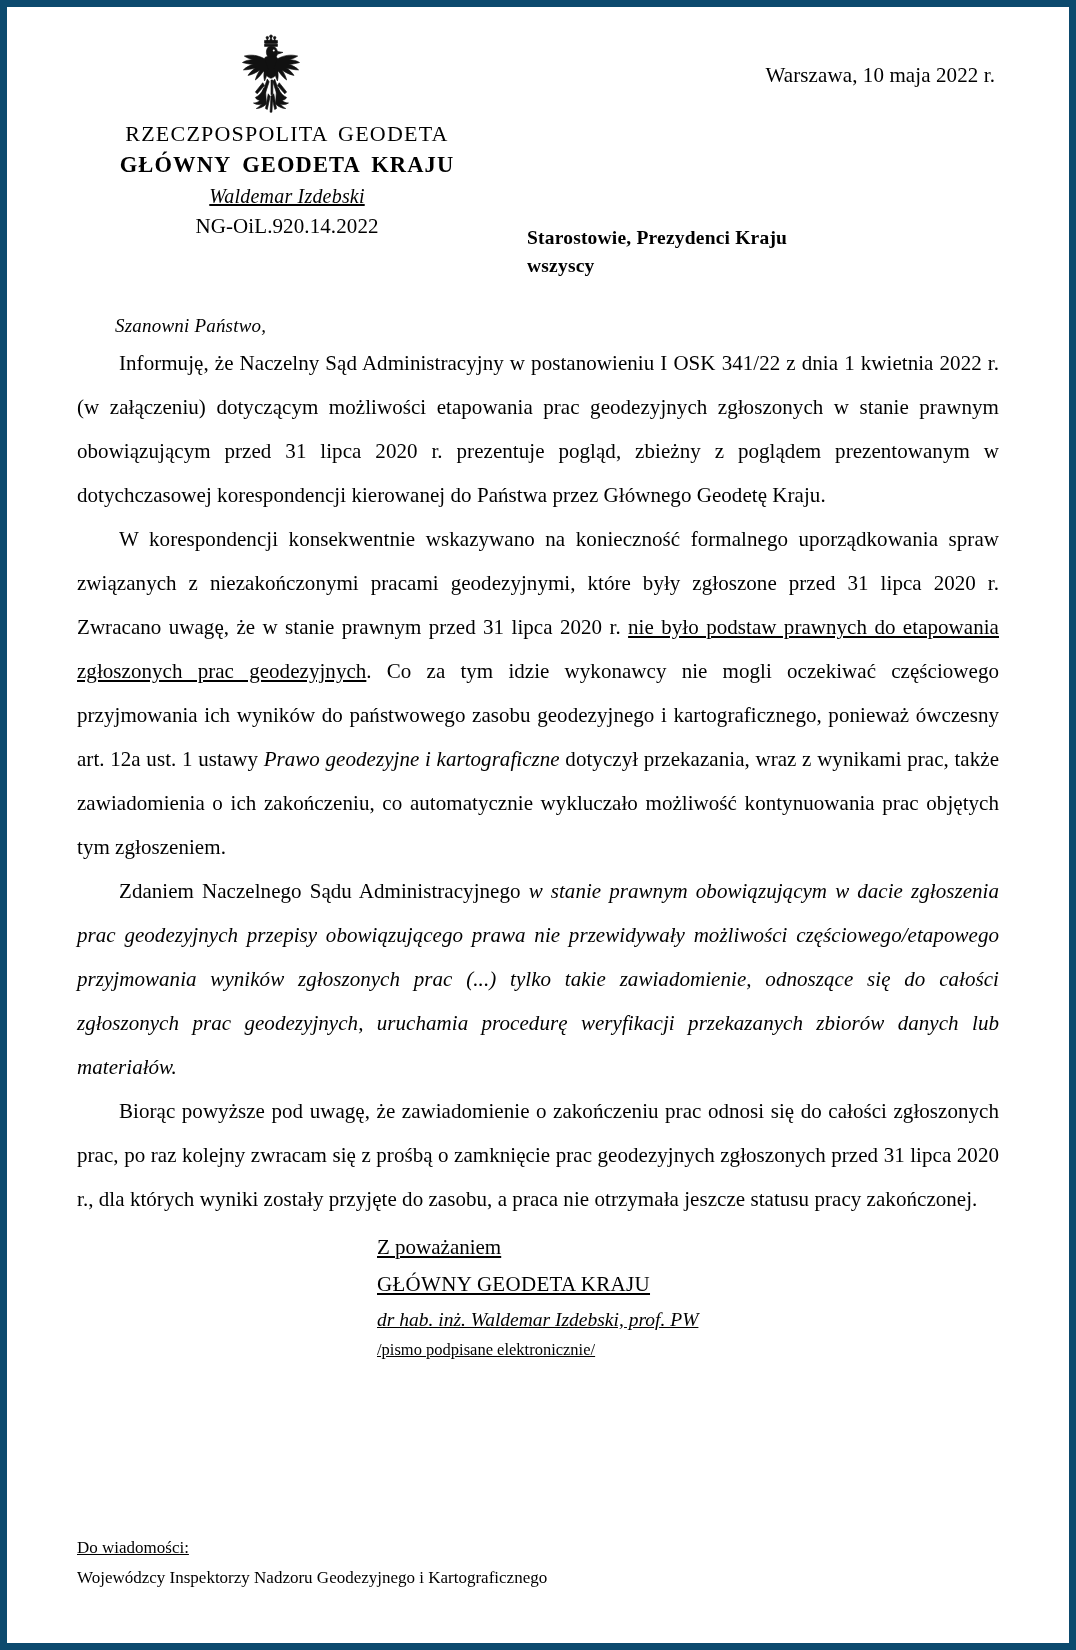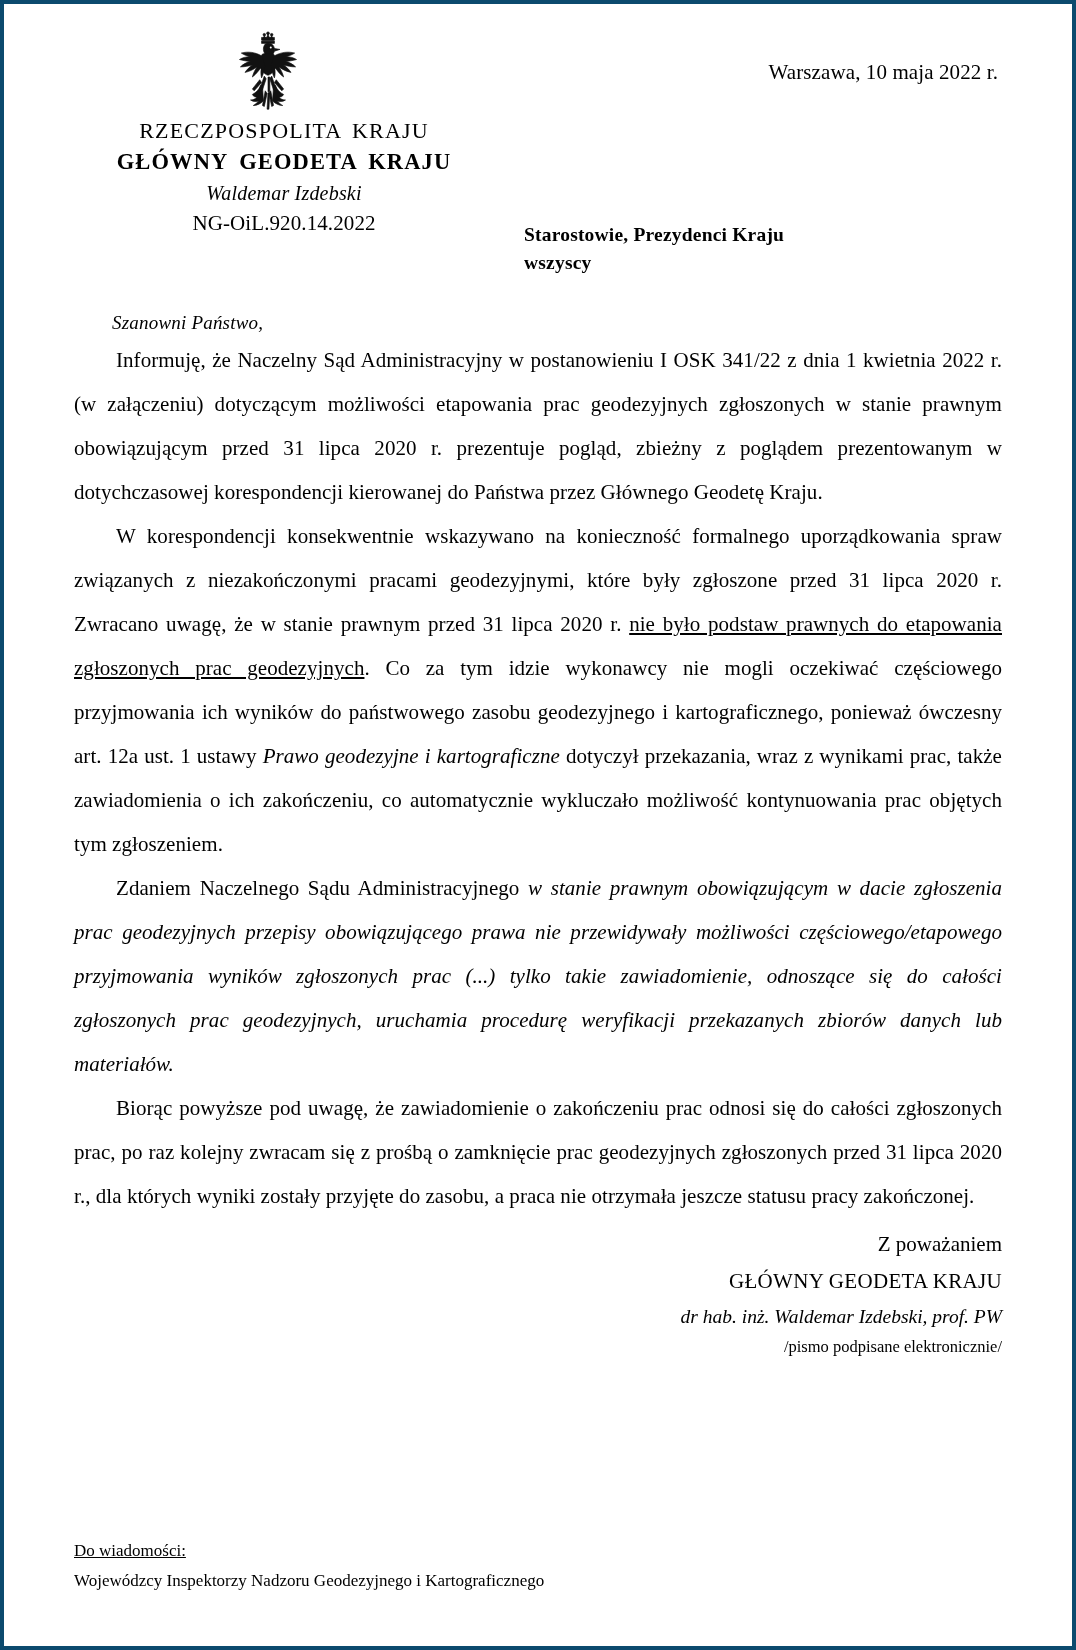"Warszawa, 10 maja 2022 r." .page { border: 4px solid #0c4a6e -> 7px solid #0c4a6e }
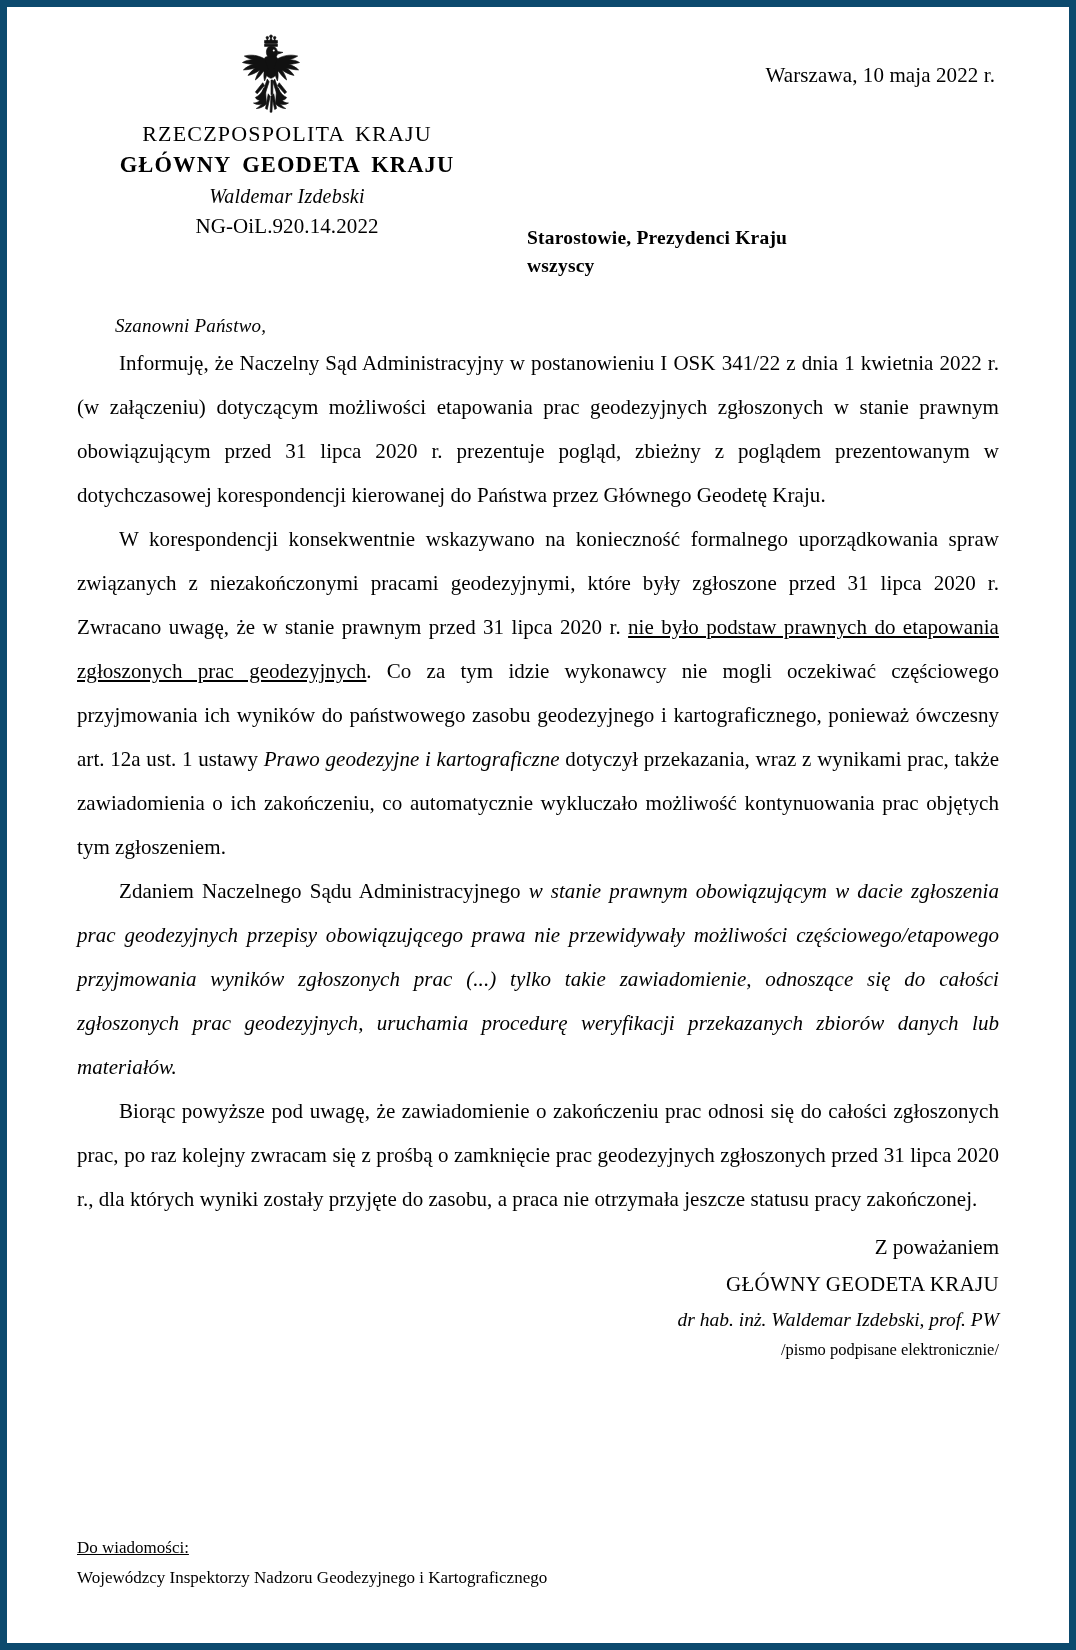"RZECZPOSPOLITA KRAJU" div.org-country { text: KRAJU -> GEODETA }
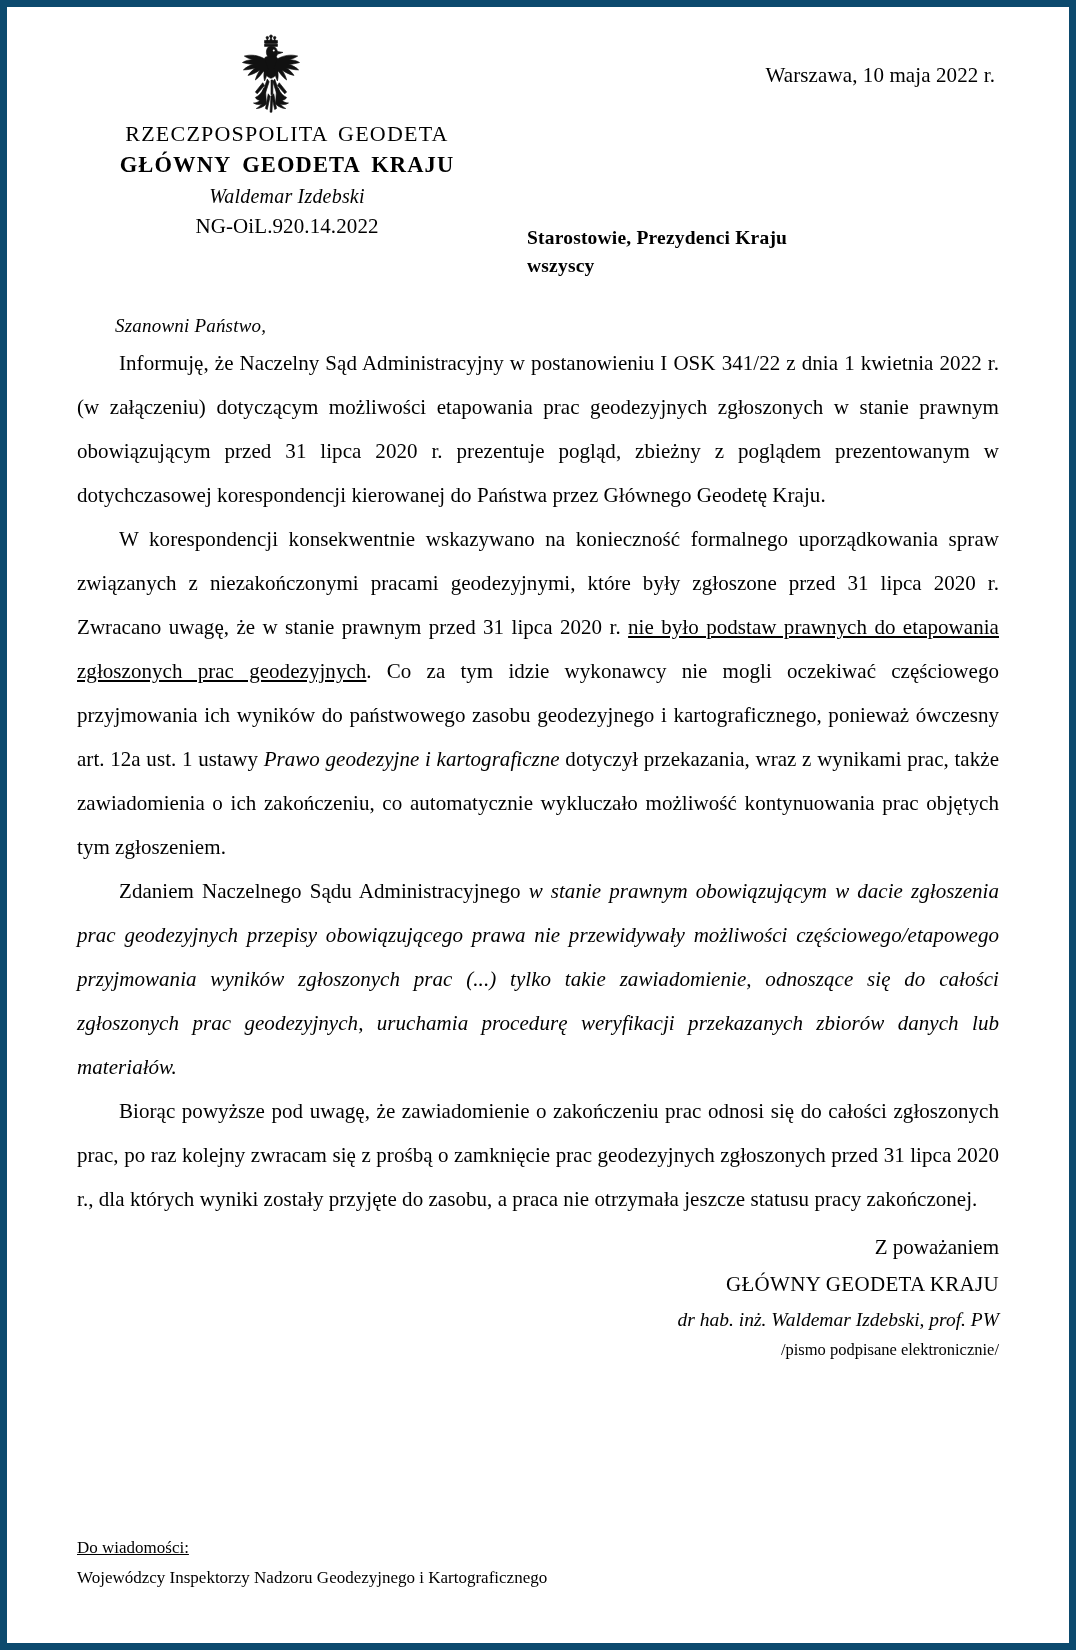"Waldemar Izdebski" .org-person { text-decoration: none -> underline }
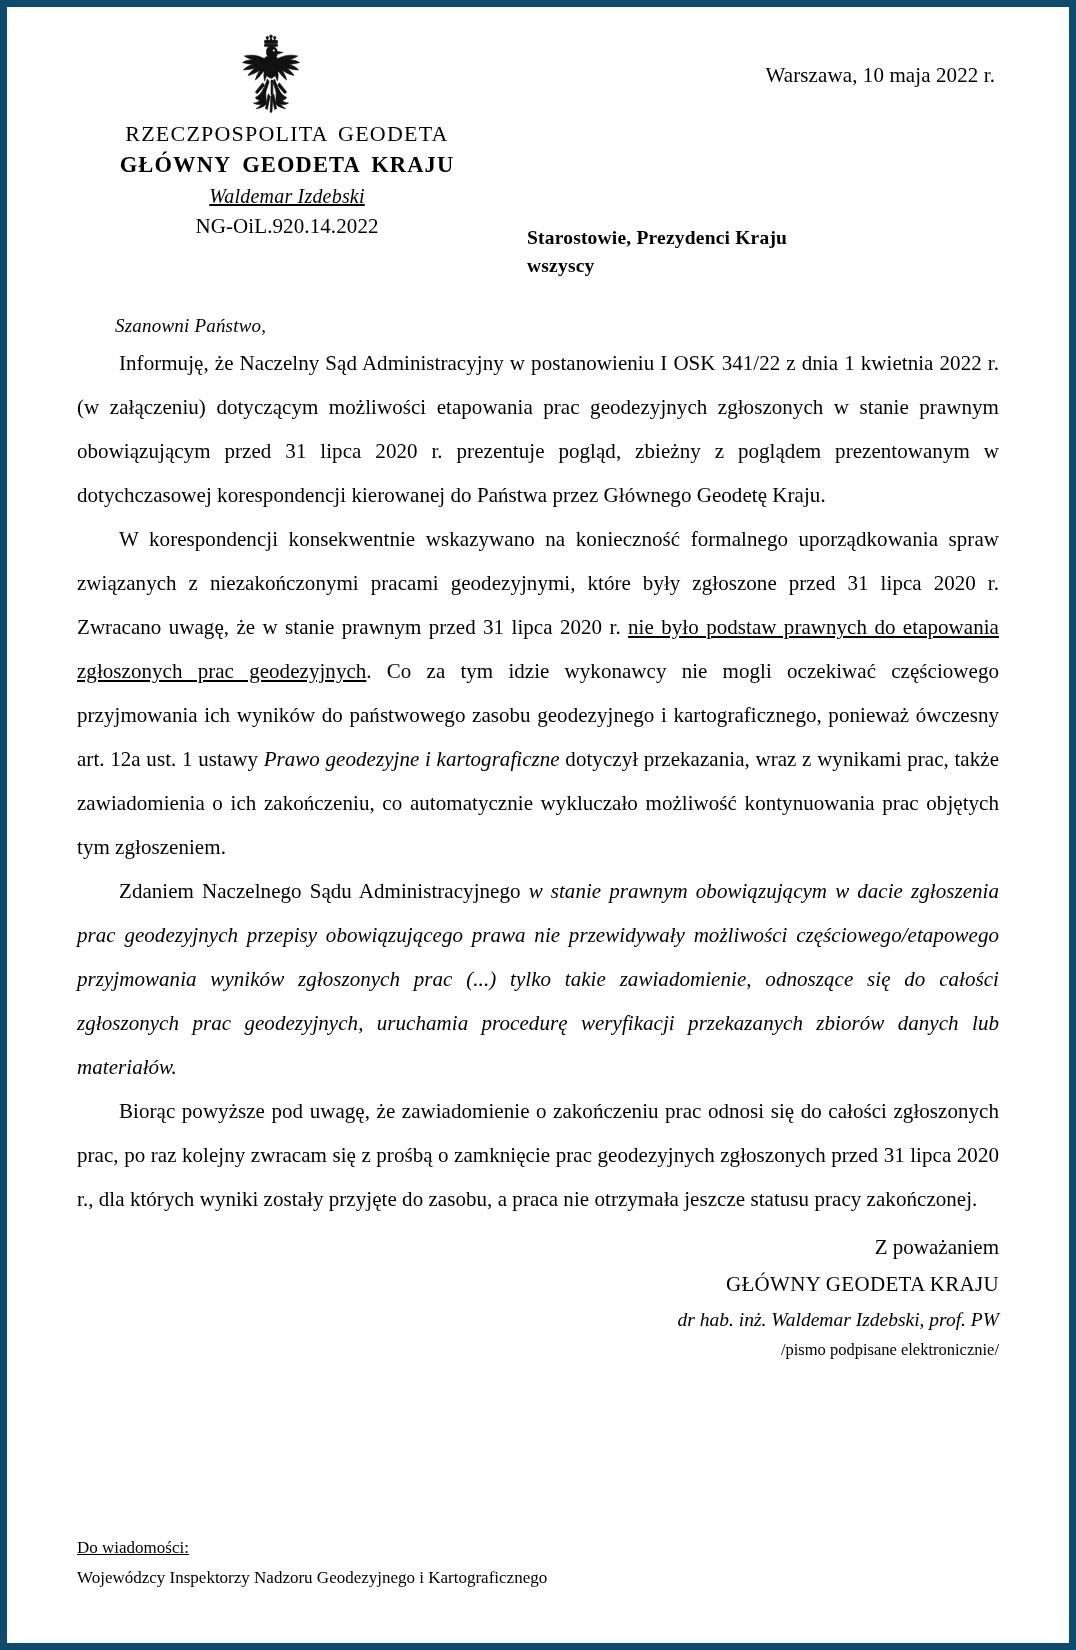"Z poważaniem" .signature { text-align: right -> left; text-decoration: none -> underline }
